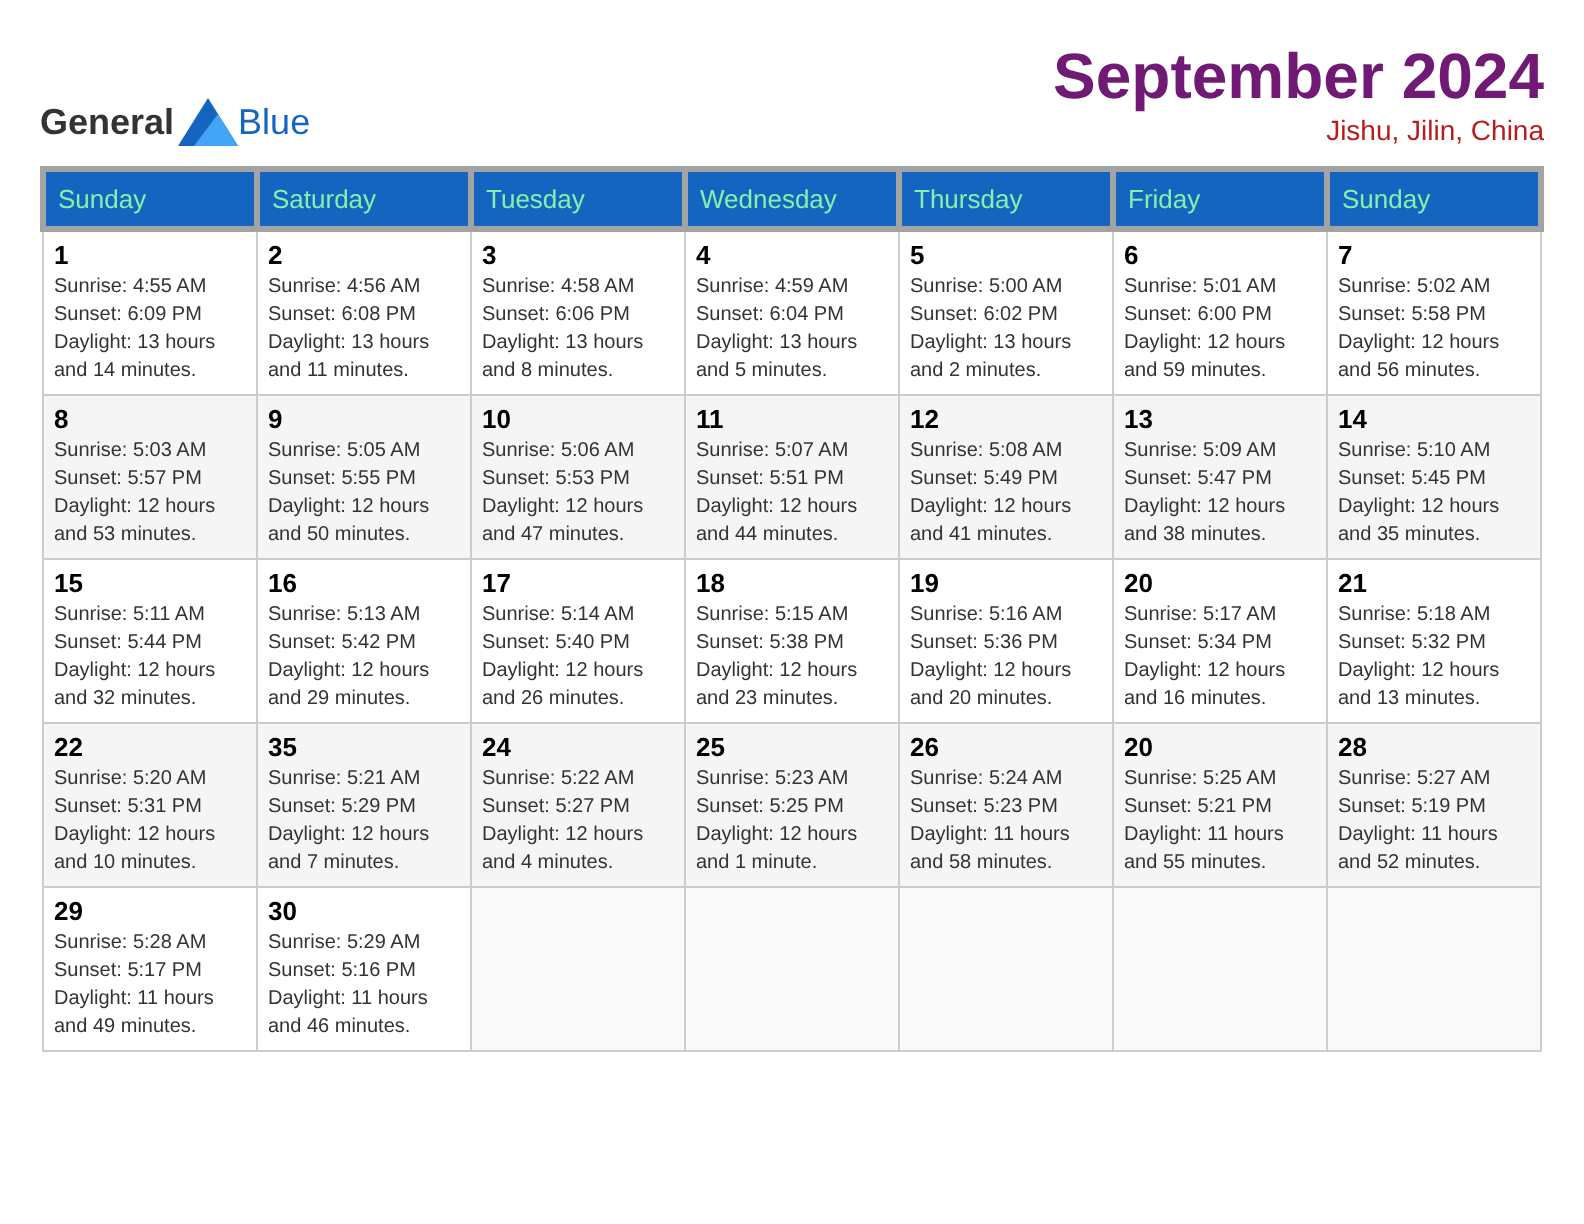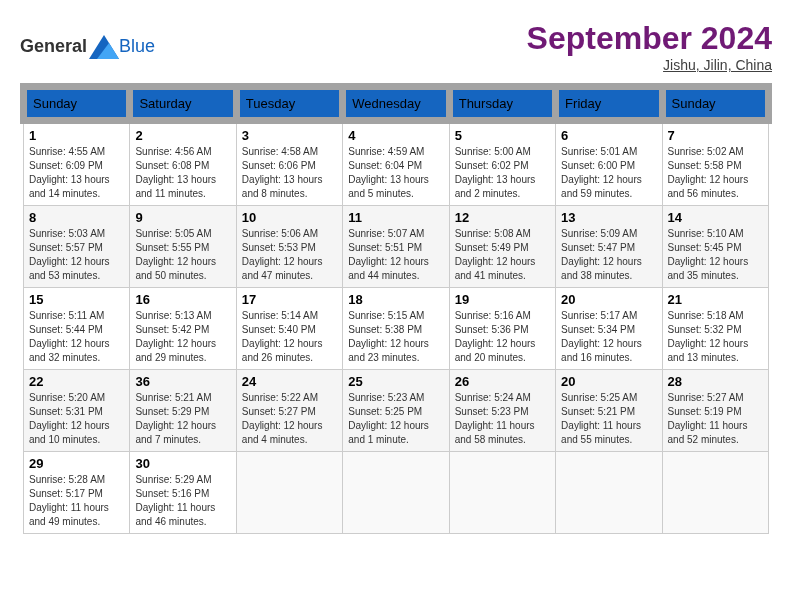"General" .header { align-items: center -> flex-end }
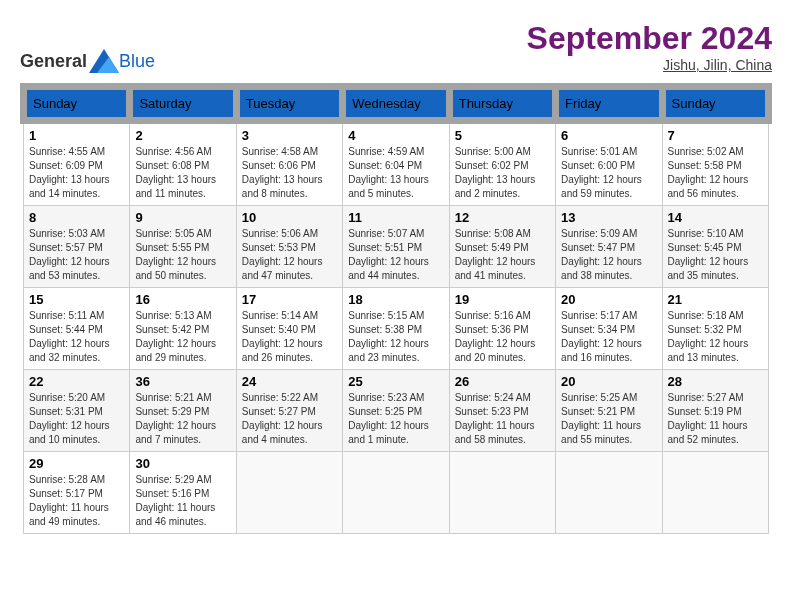"Jishu, Jilin, China" .location { color: #404040 -> #b91c1c; text-decoration: underline -> none }
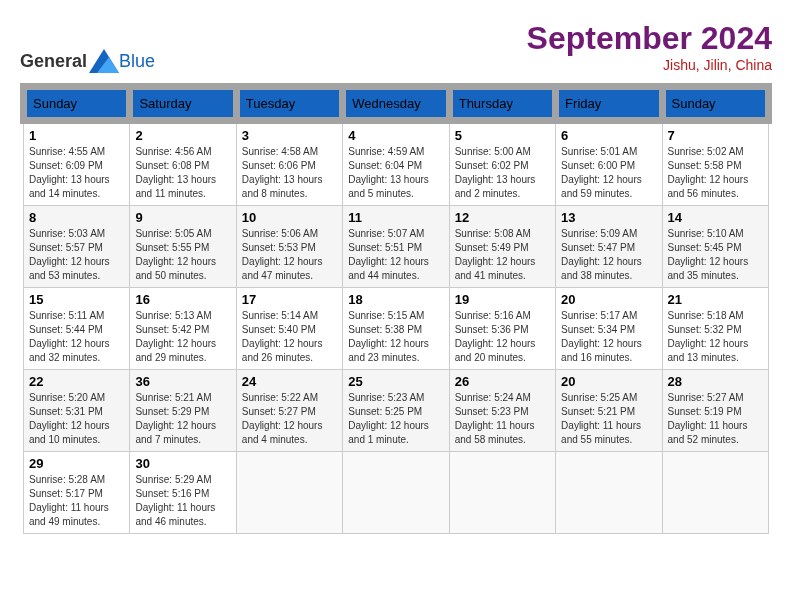"Sunday" .calendar th { border: 7px solid #a3a3a3 -> 3px solid #a3a3a3; color: #000000 -> #86efac }
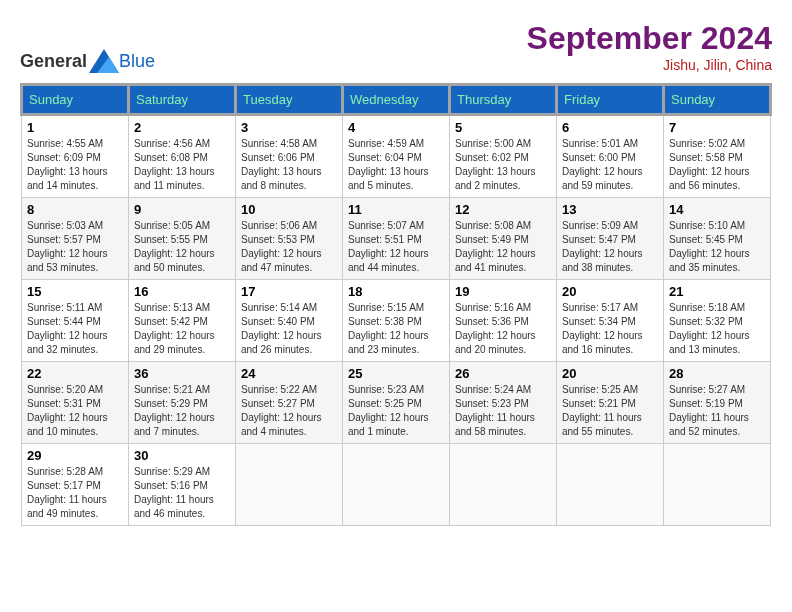"36" span.day-number { text: 36 -> 35 }
